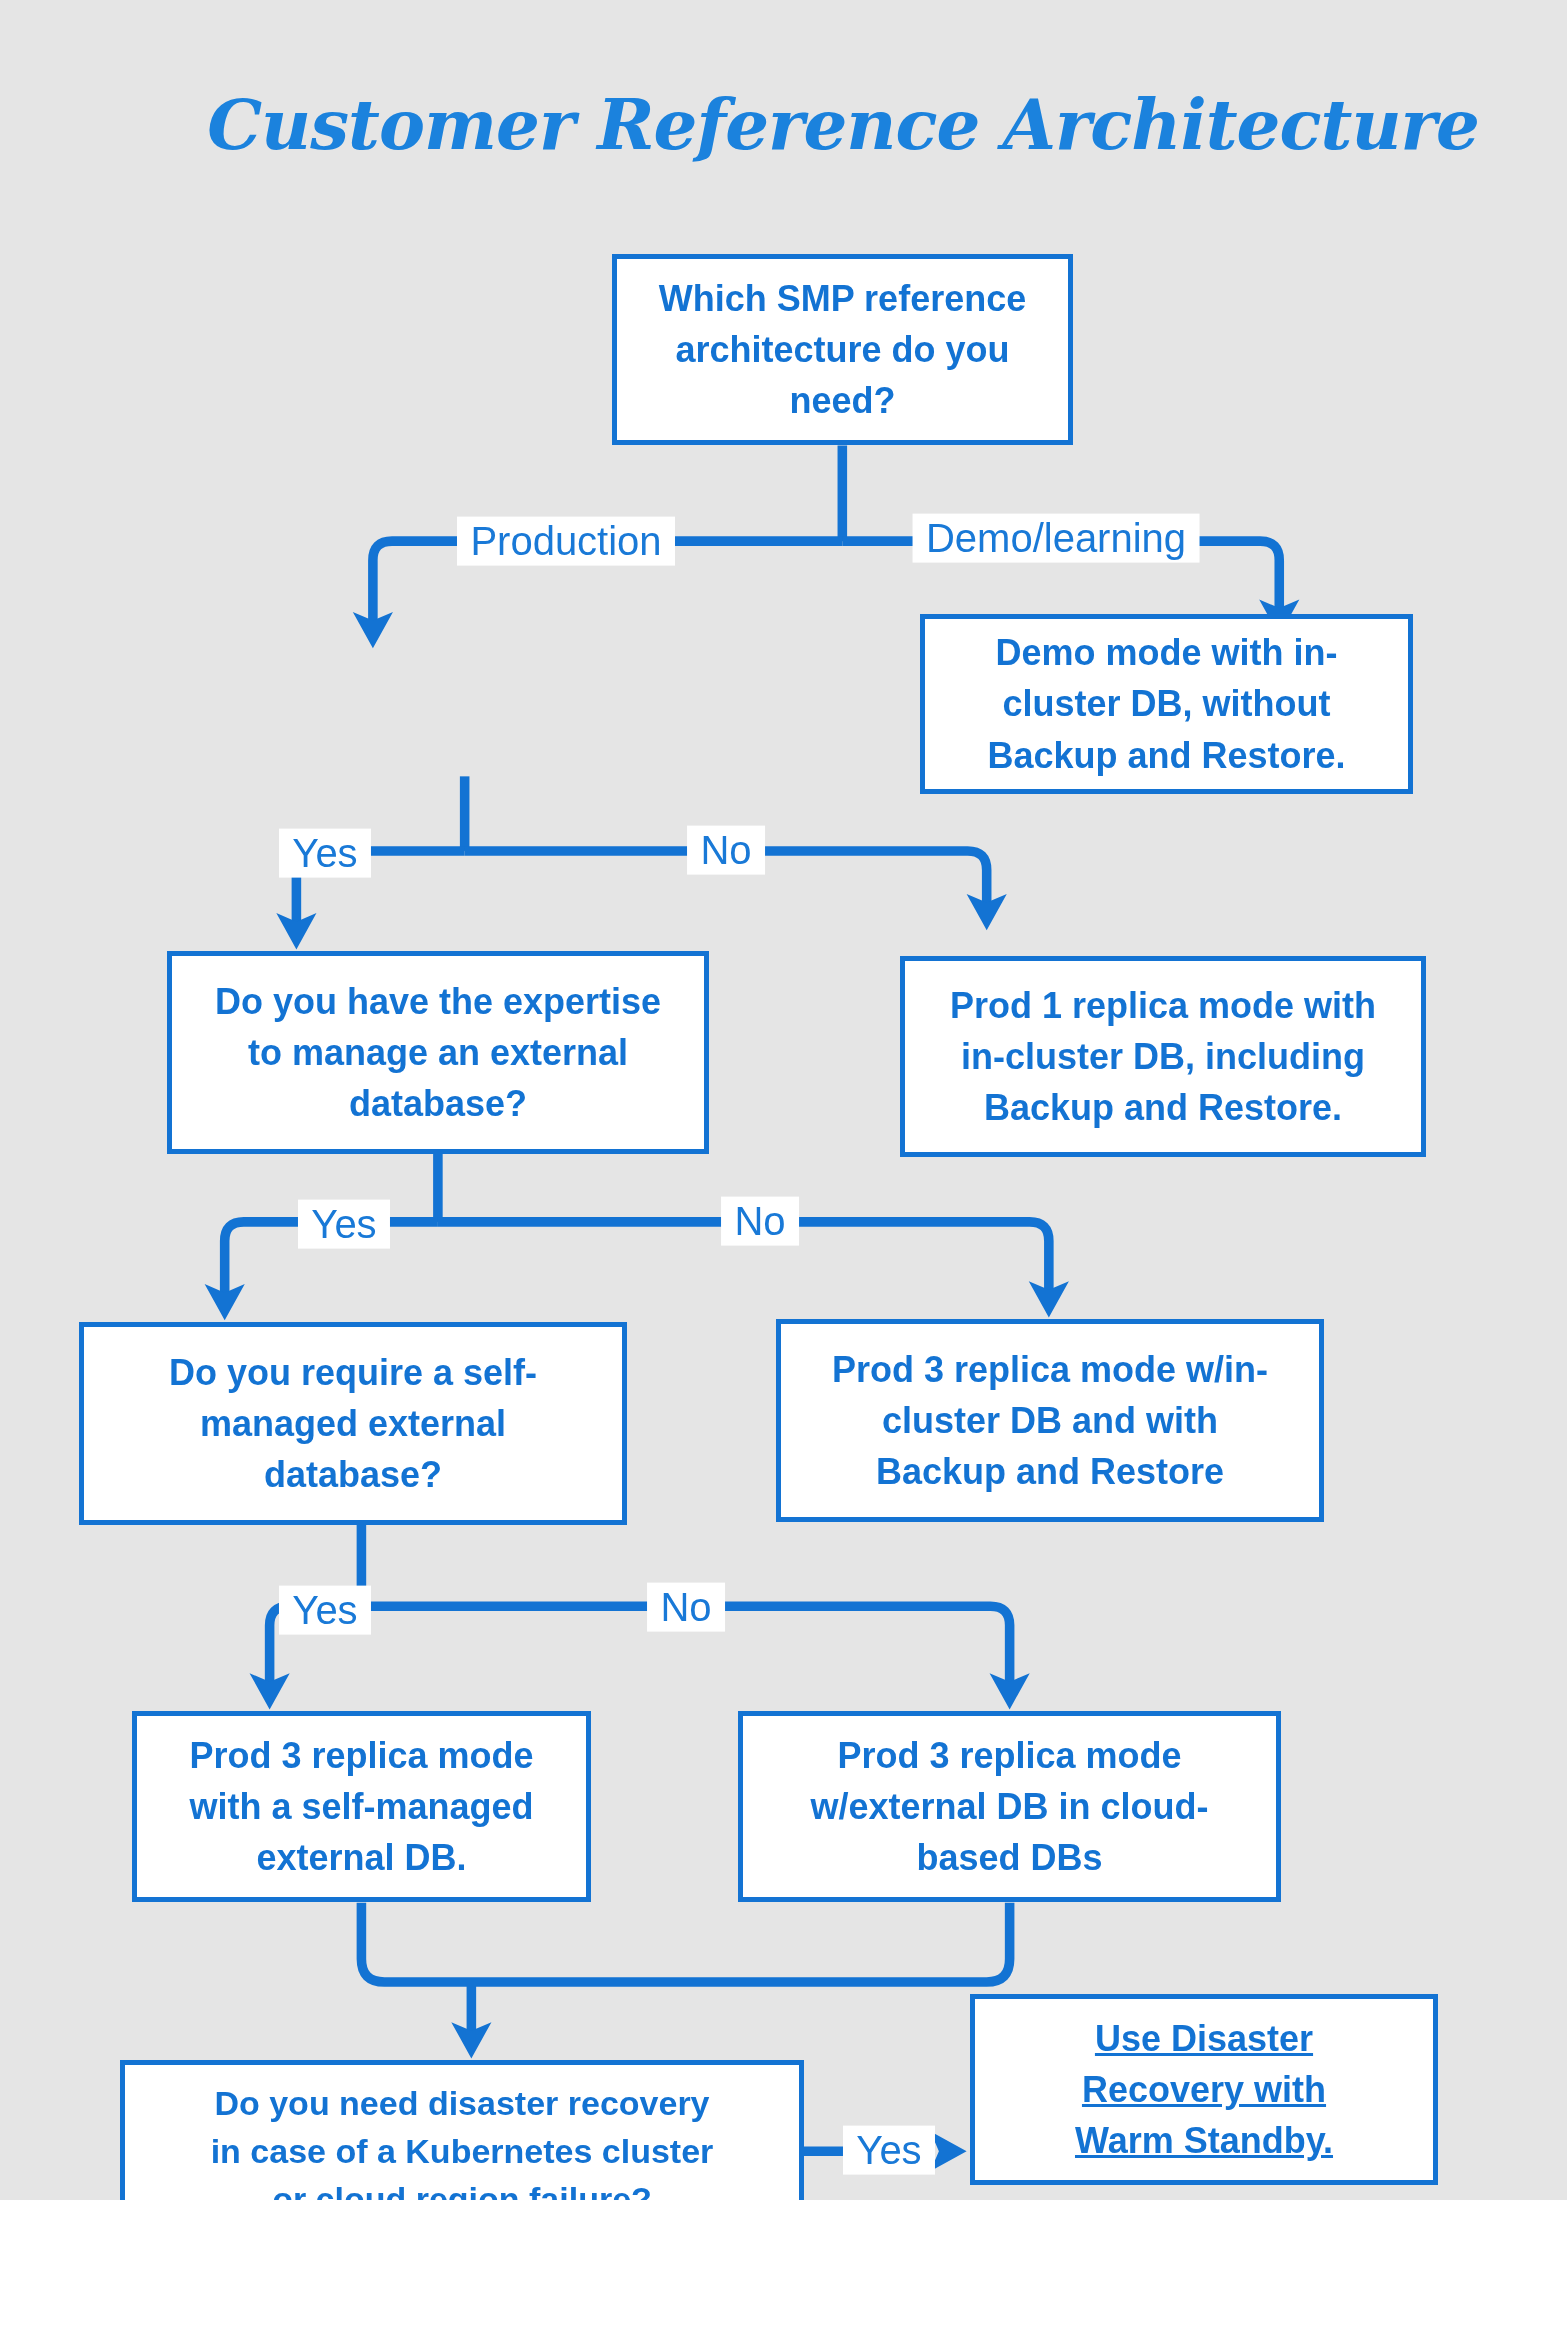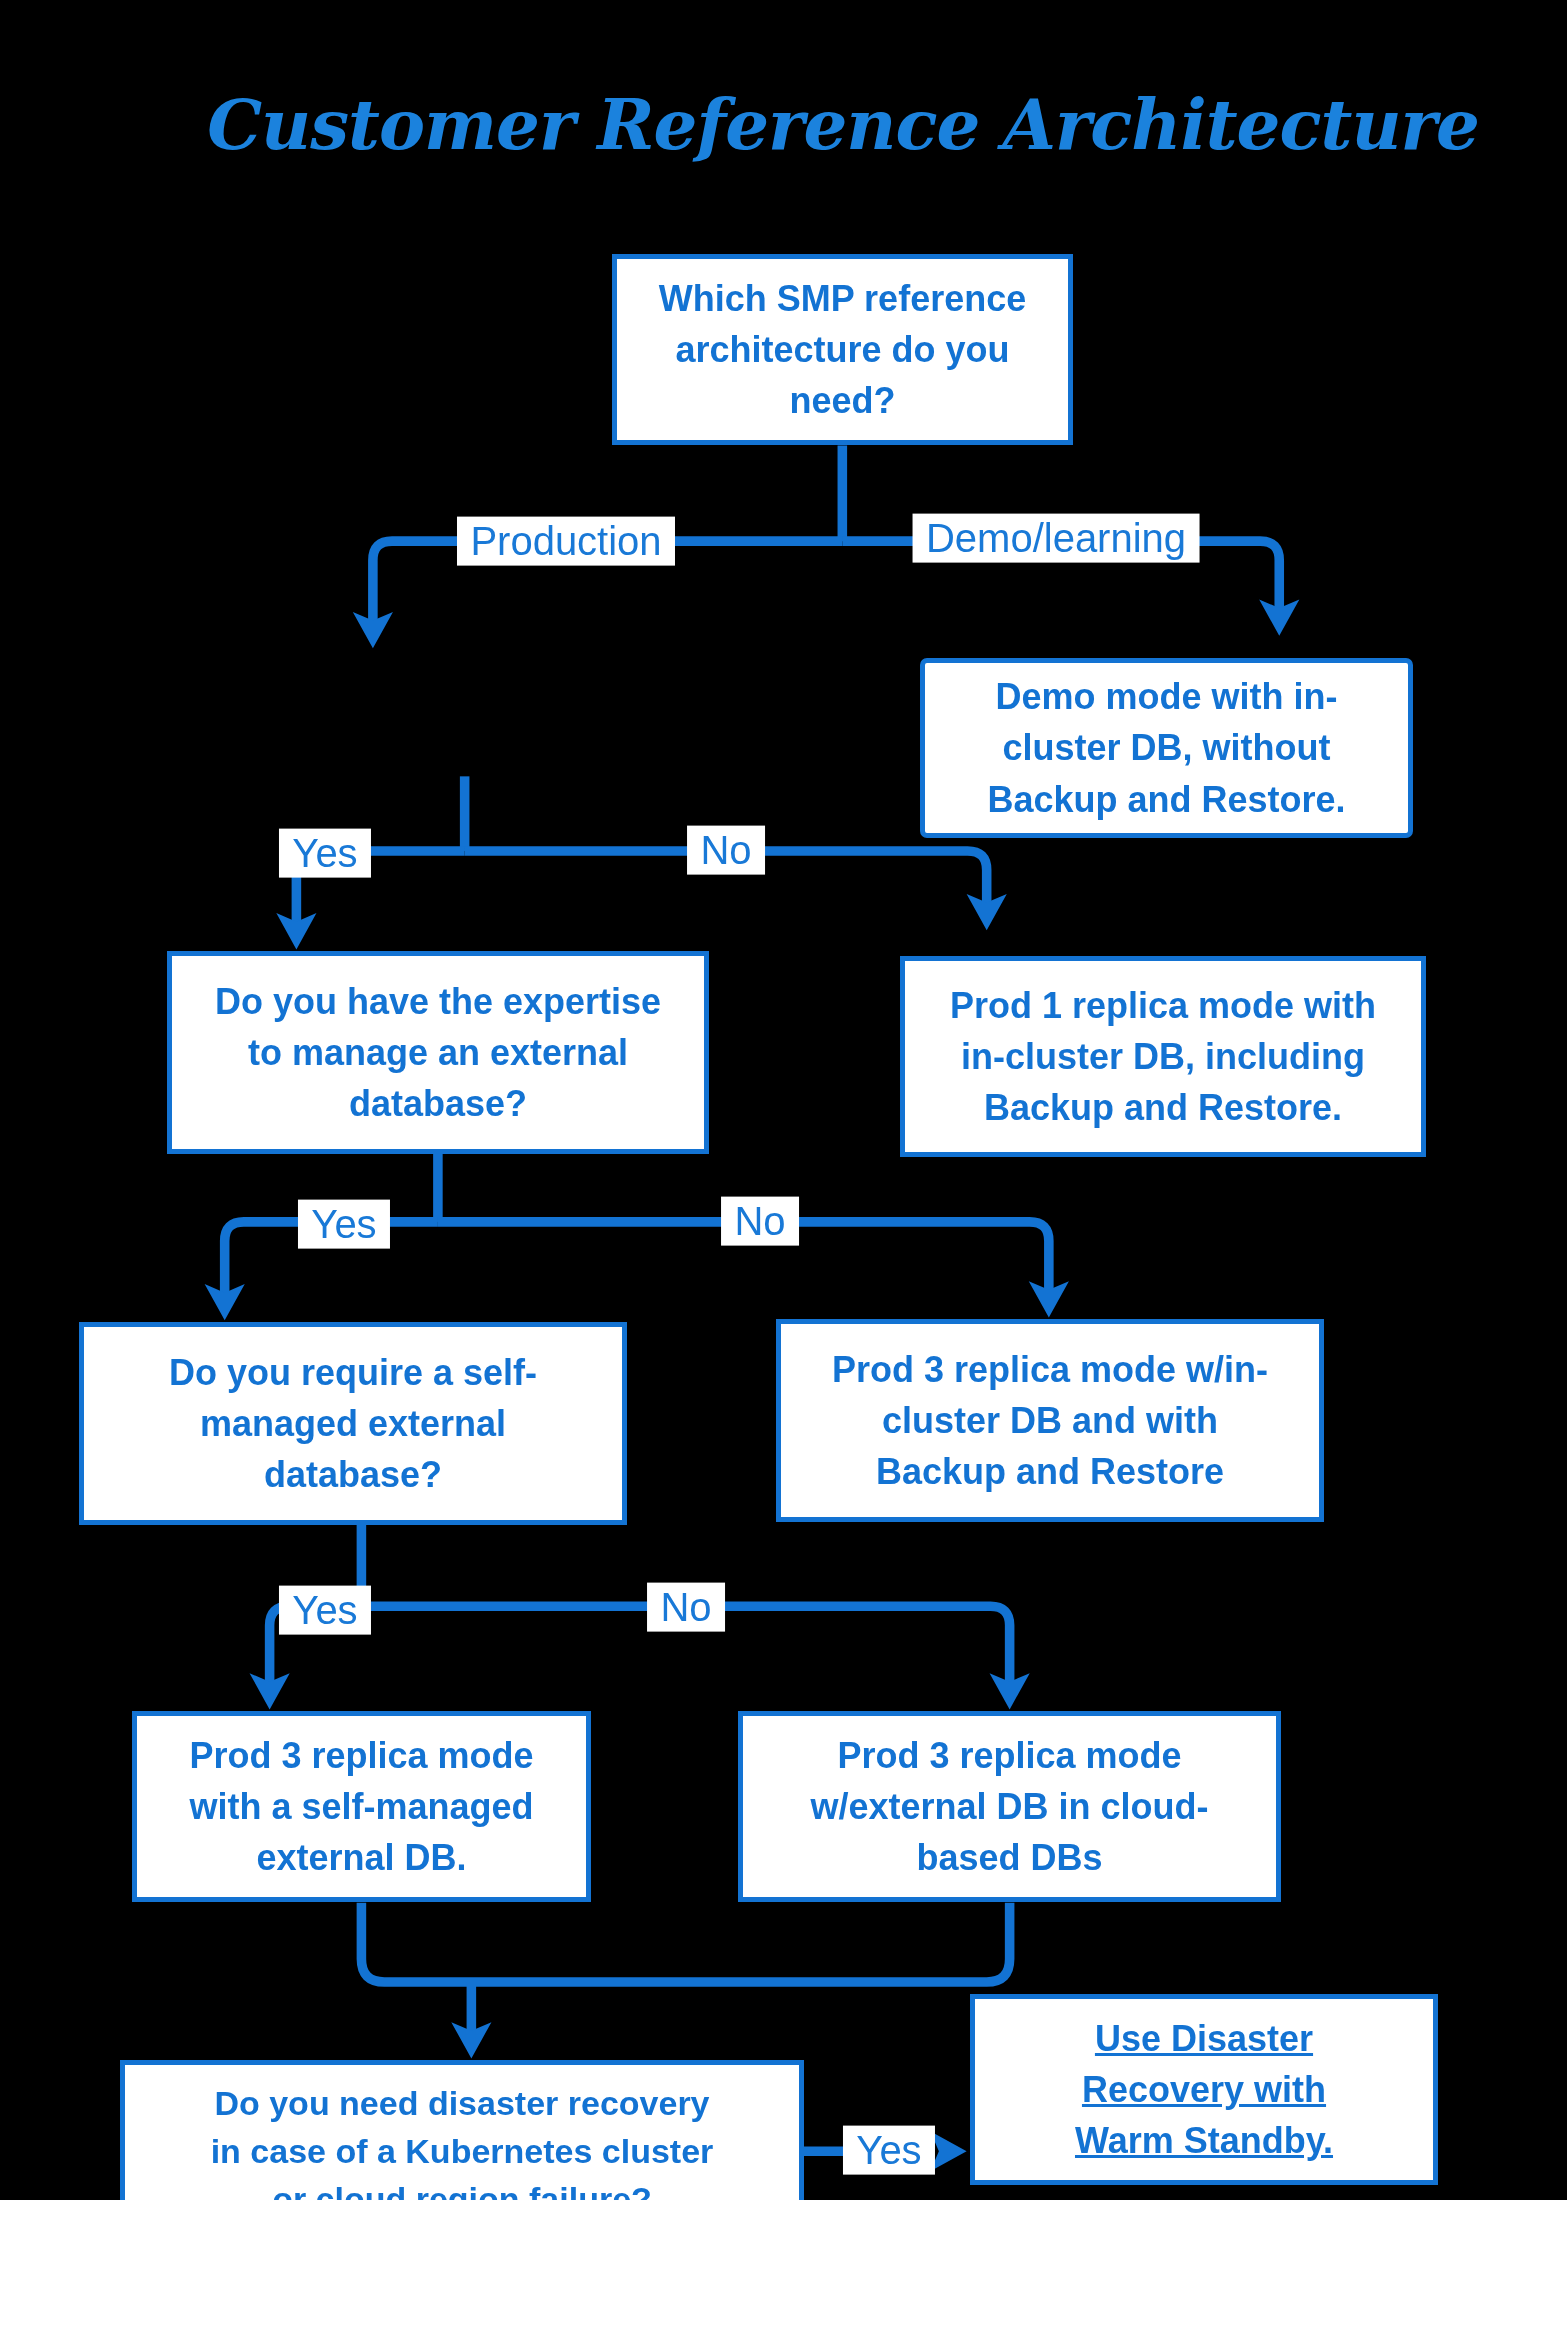"Customer Reference Architecture" .canvas { background: #000000 -> #e5e5e5 }
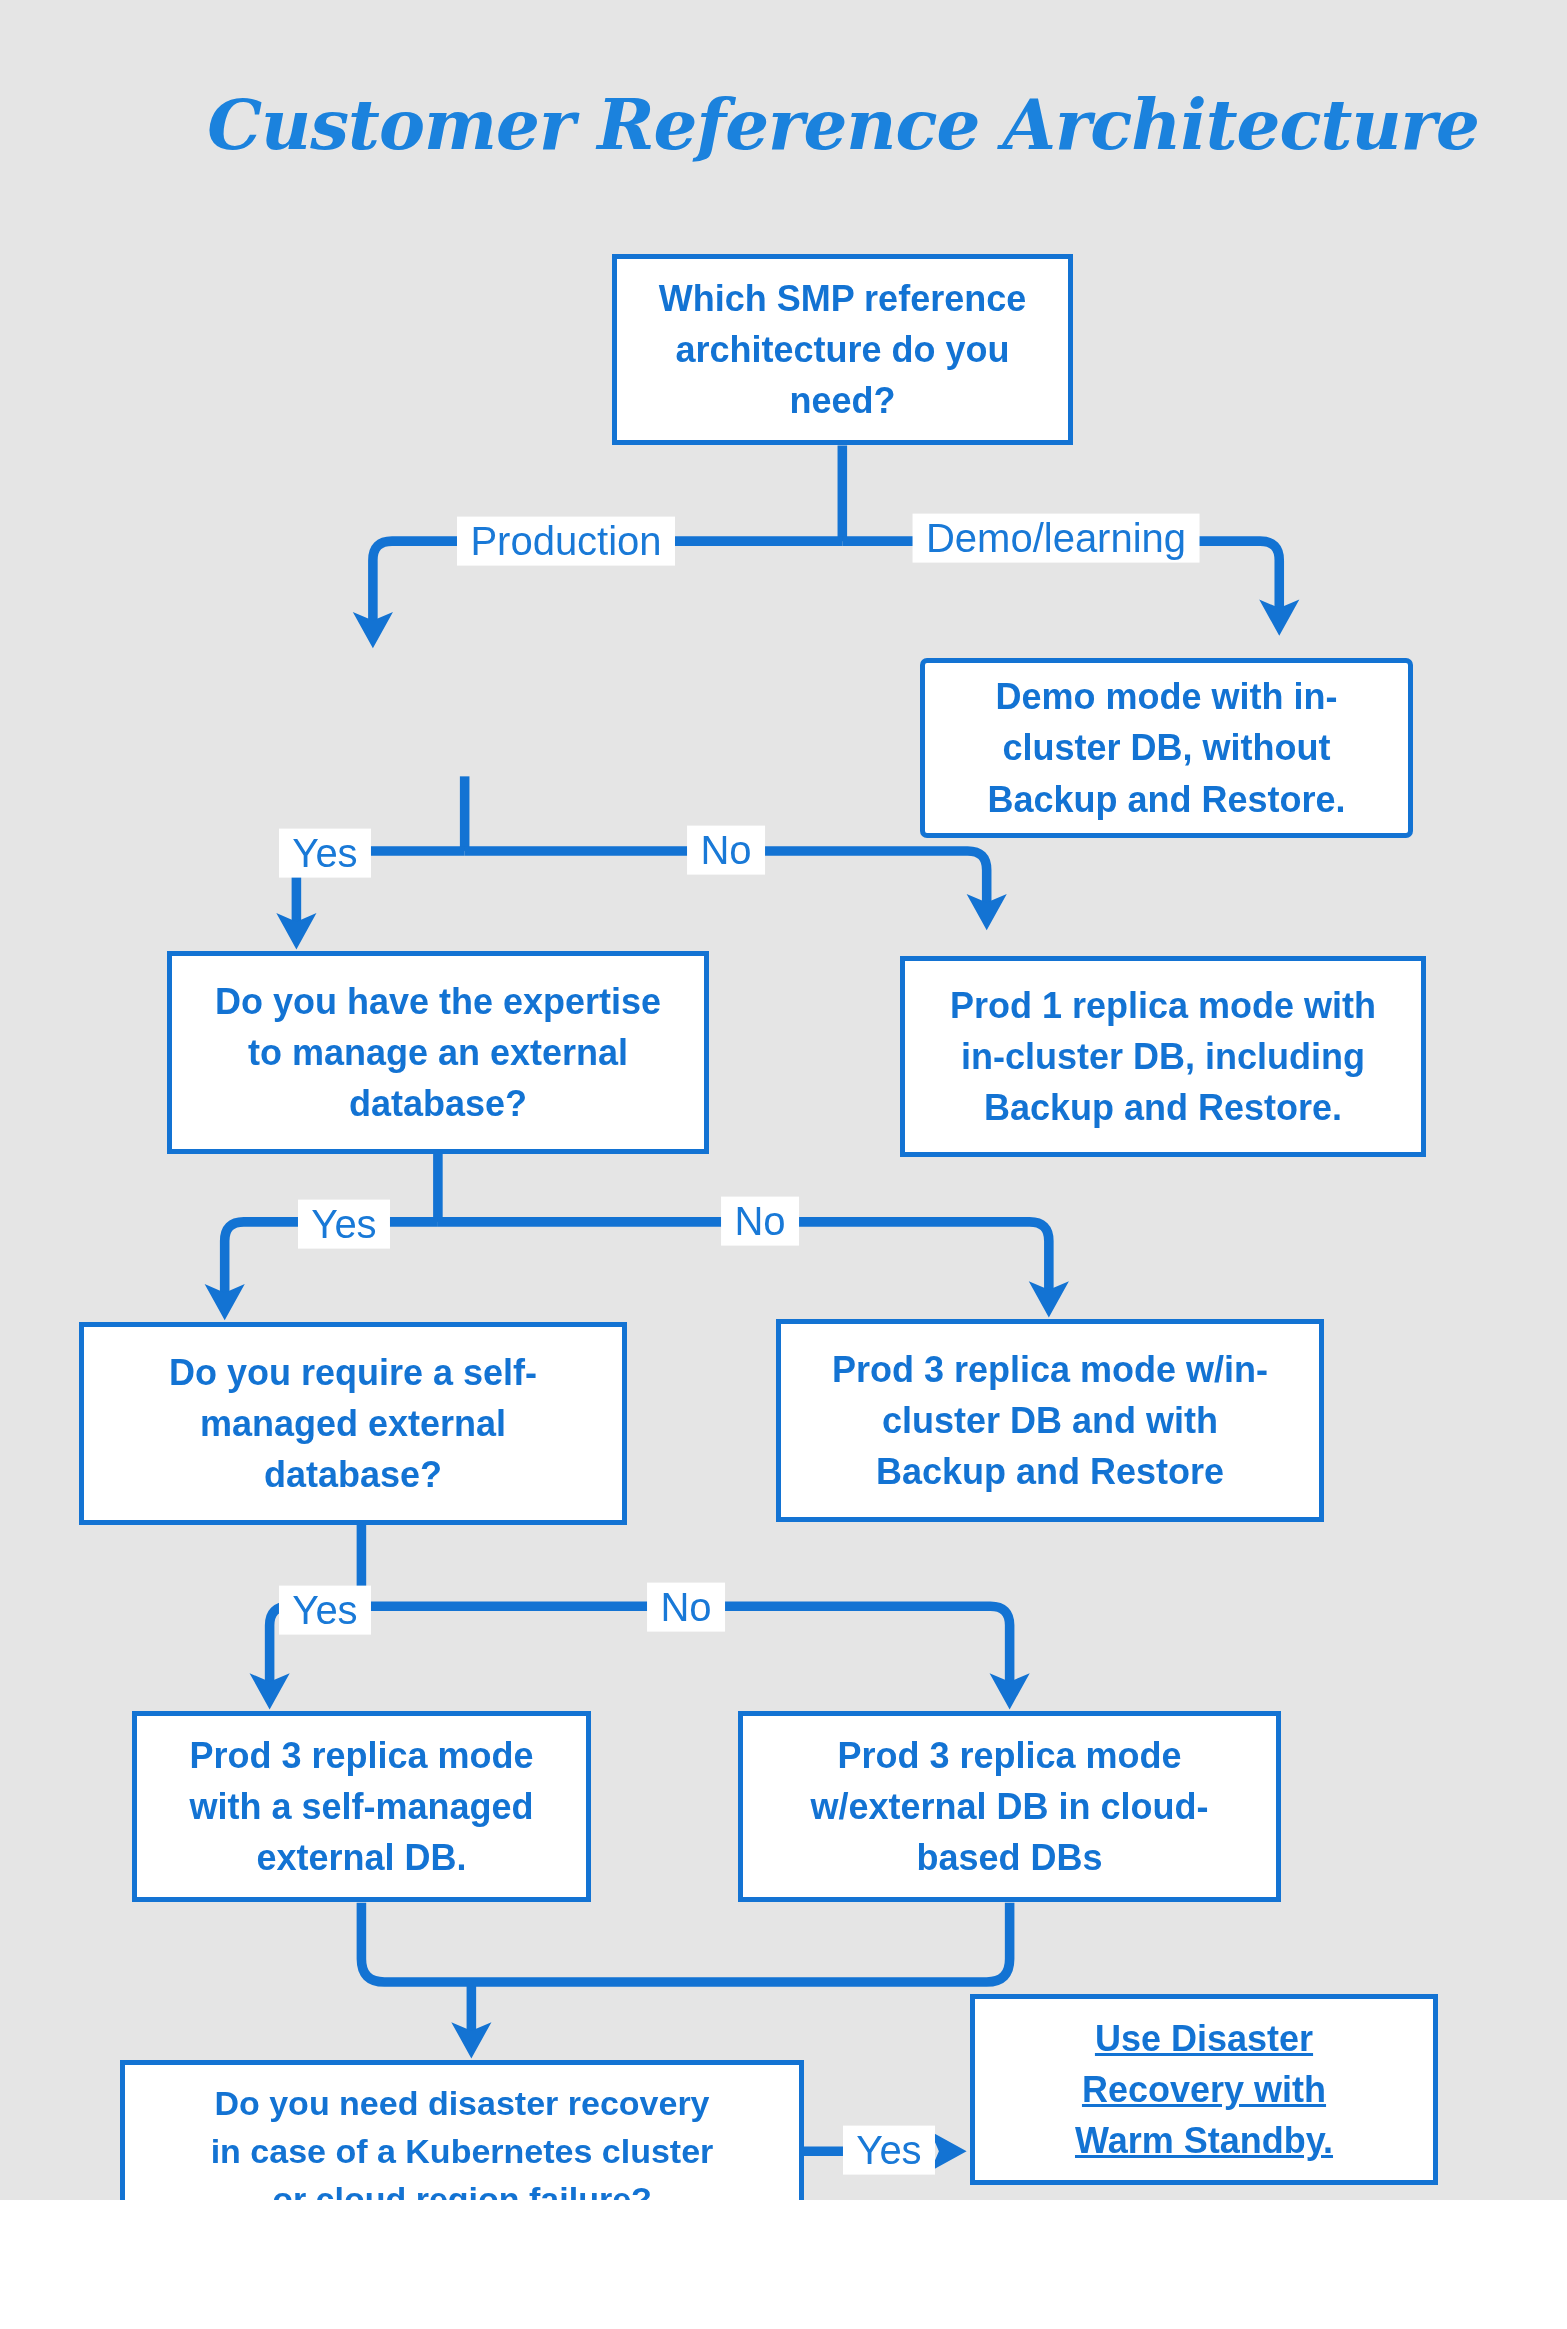"Demo mode with in-" #n-rdemo { border-radius: 7px -> none; top: 658px -> 614px }
